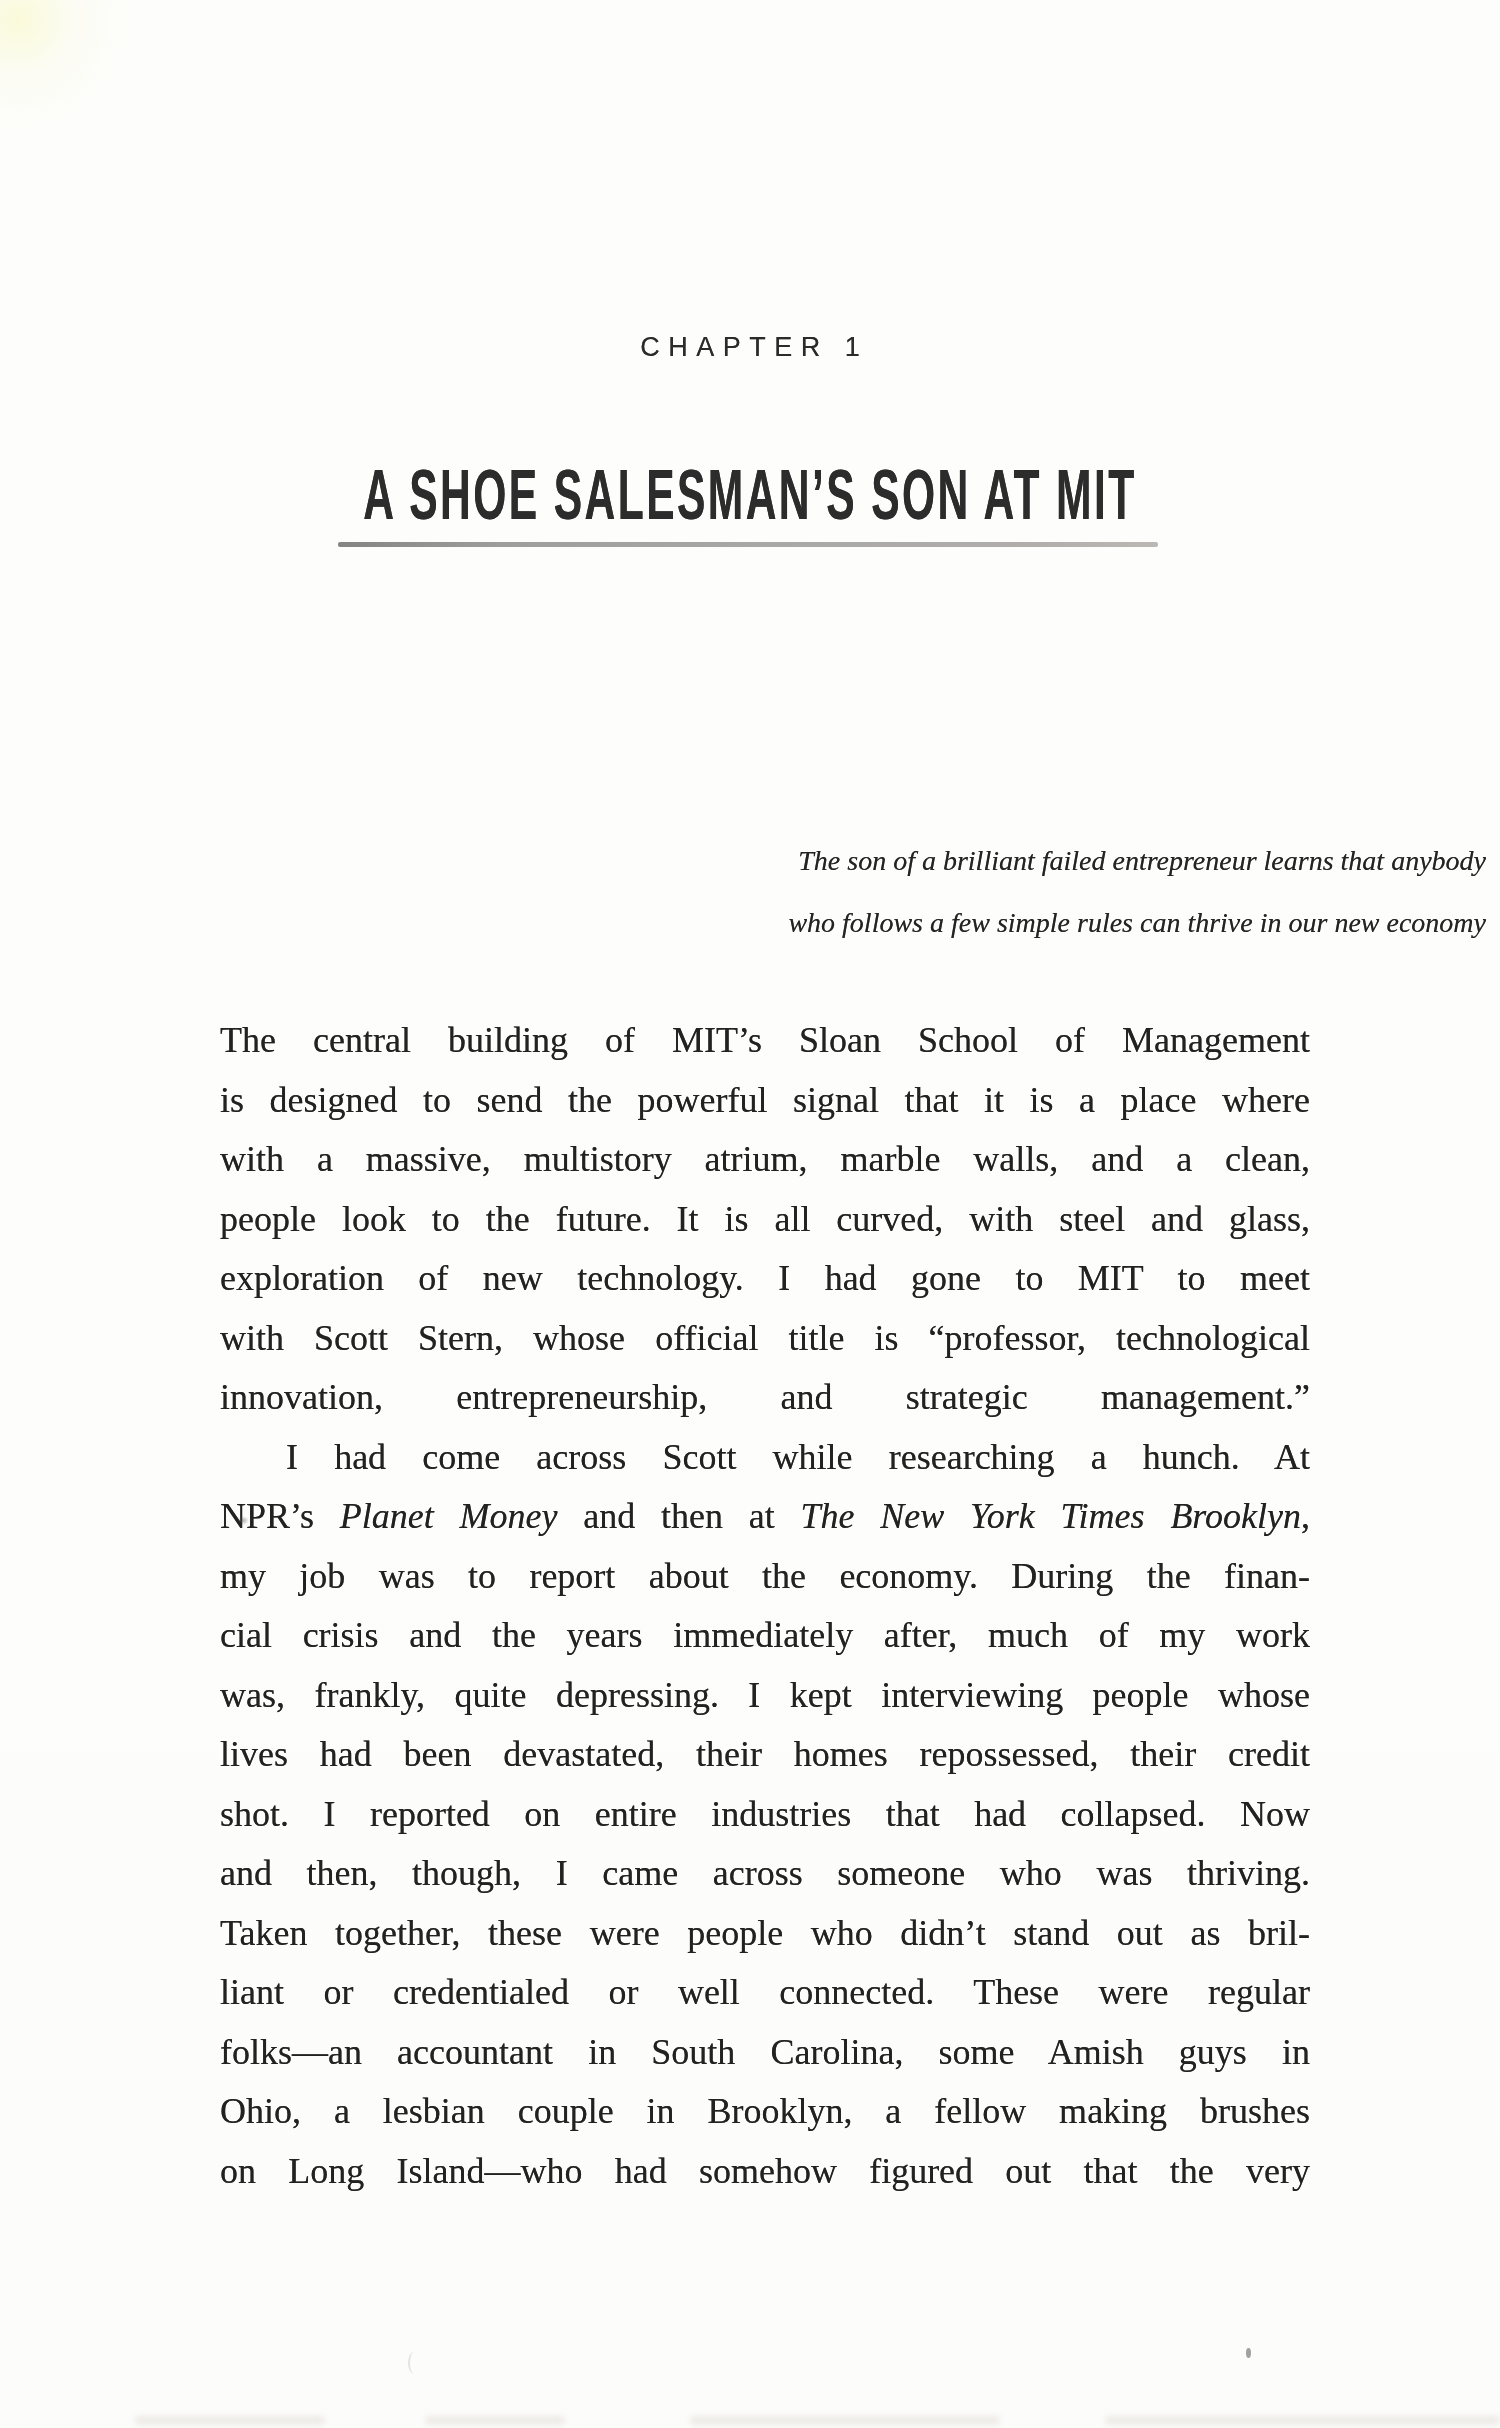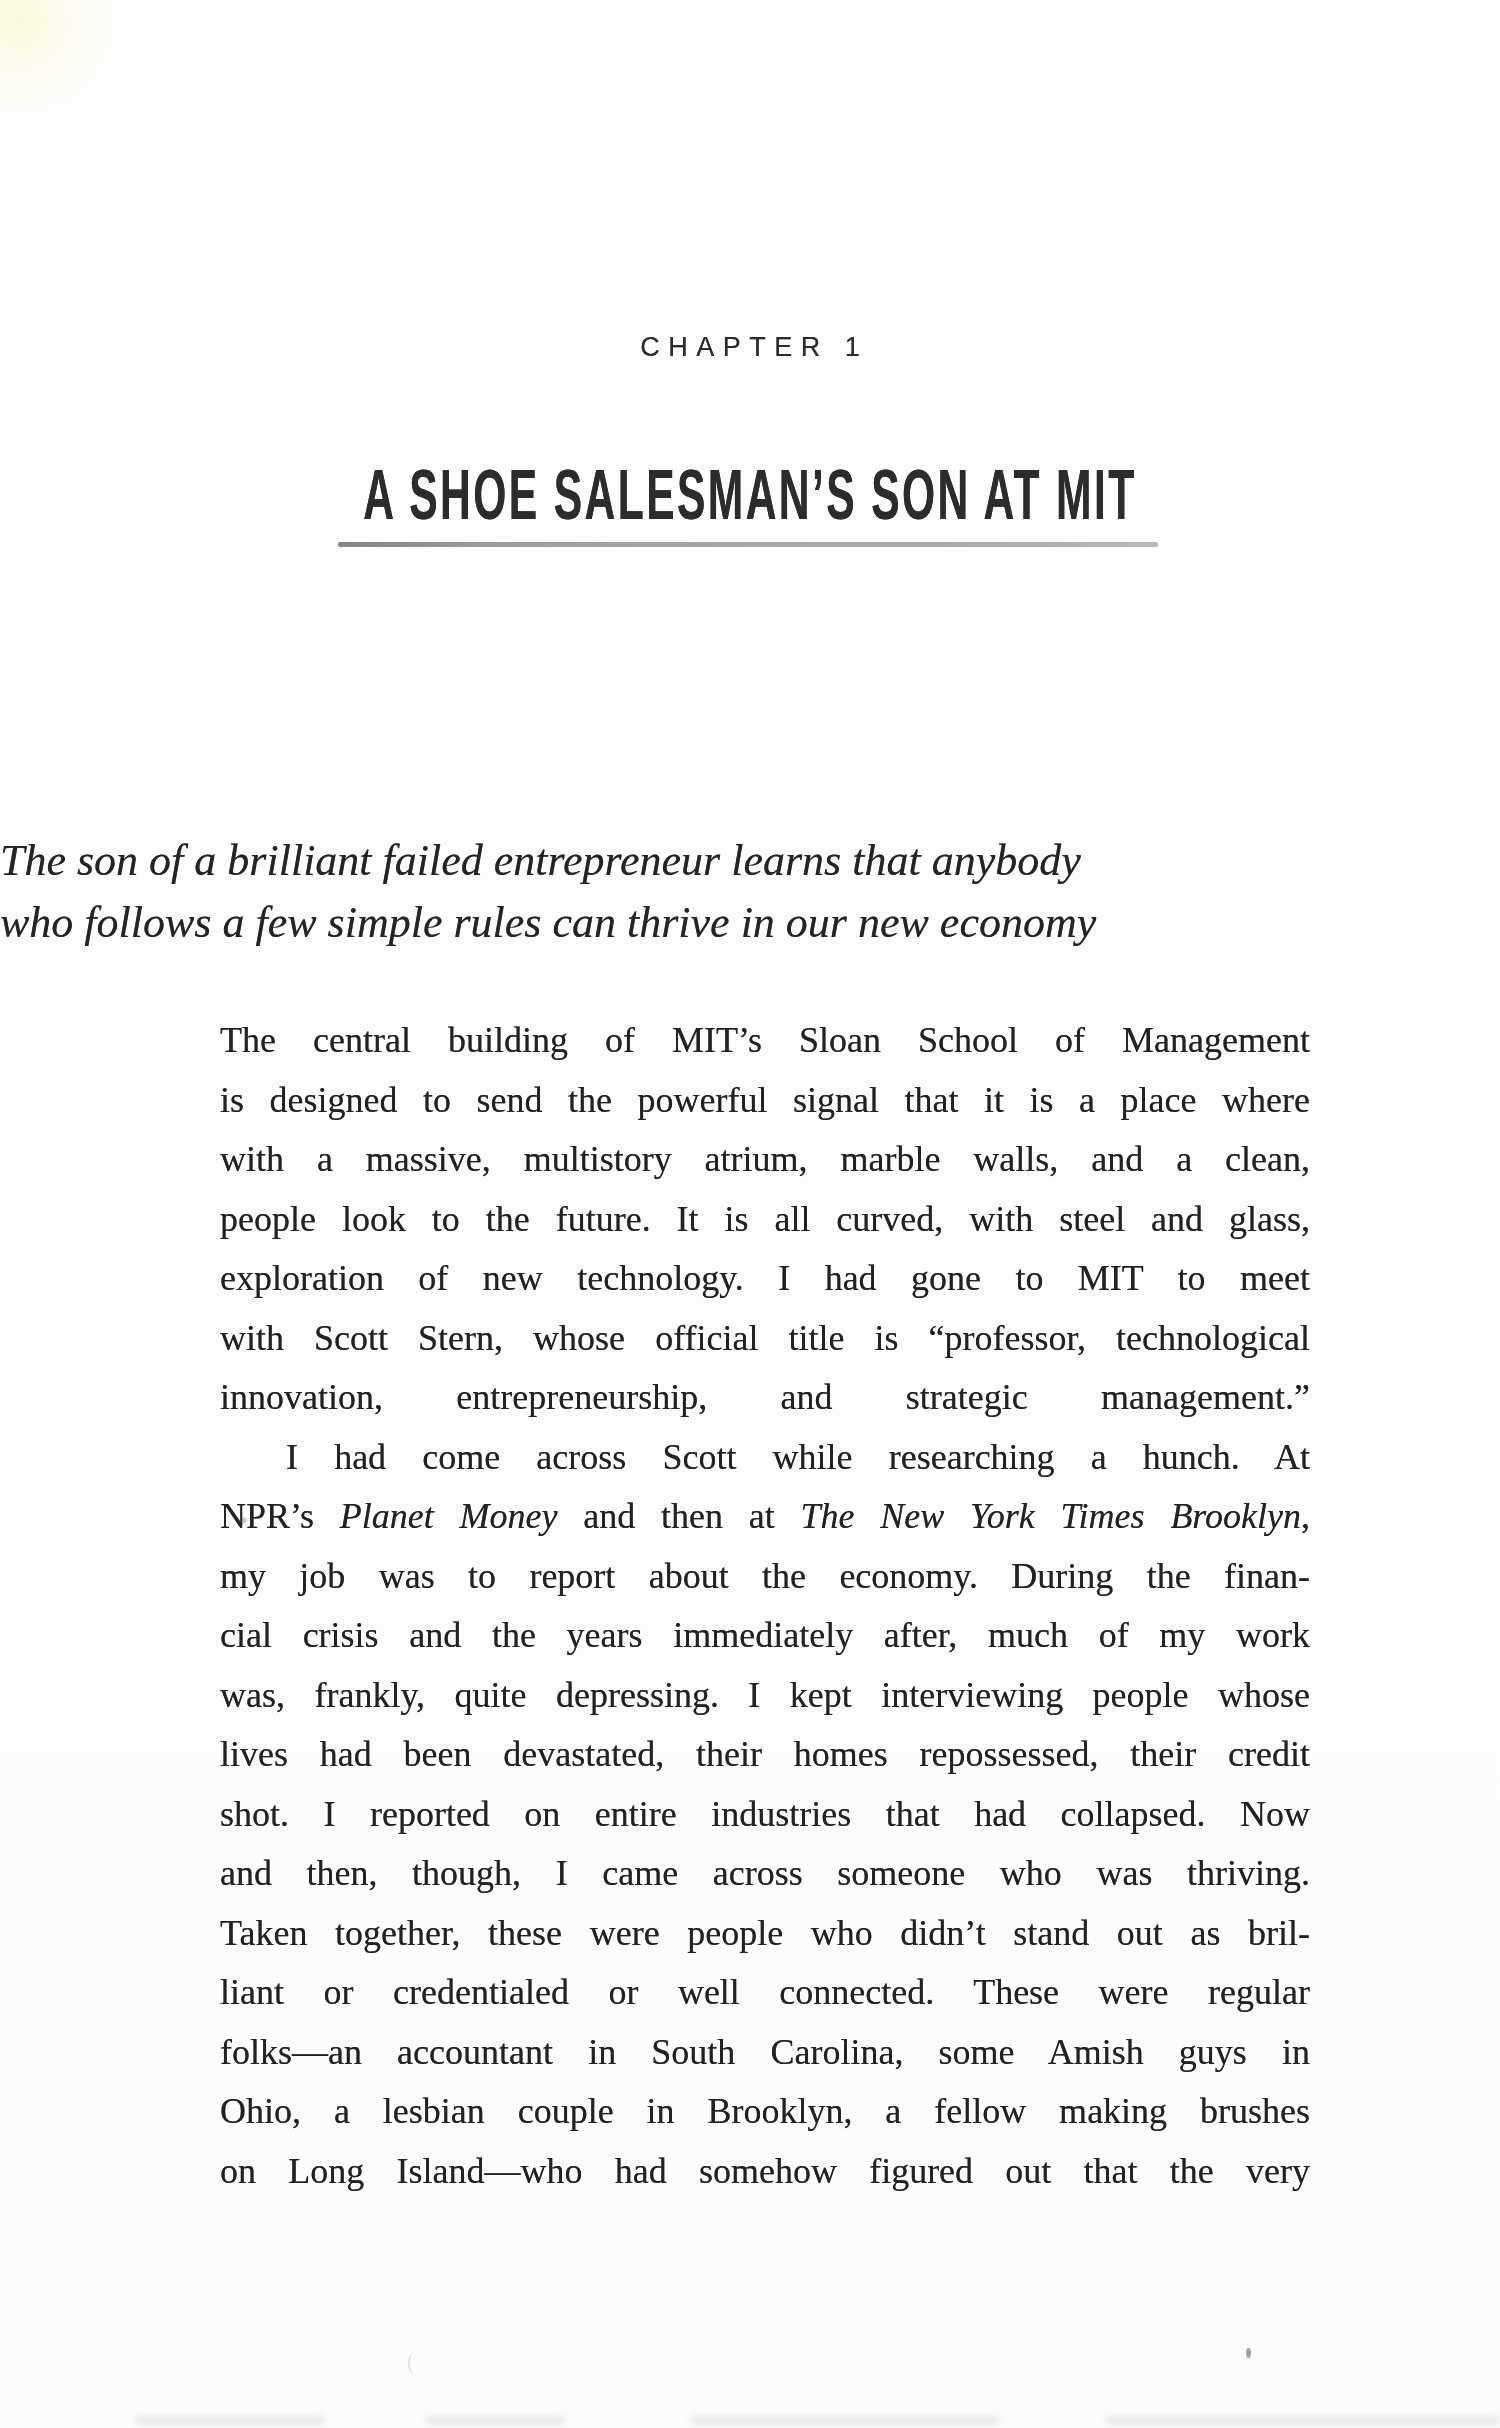"The son of a brilliant" .epigraph { font-size: 44px -> 28px; text-align: left -> right }
